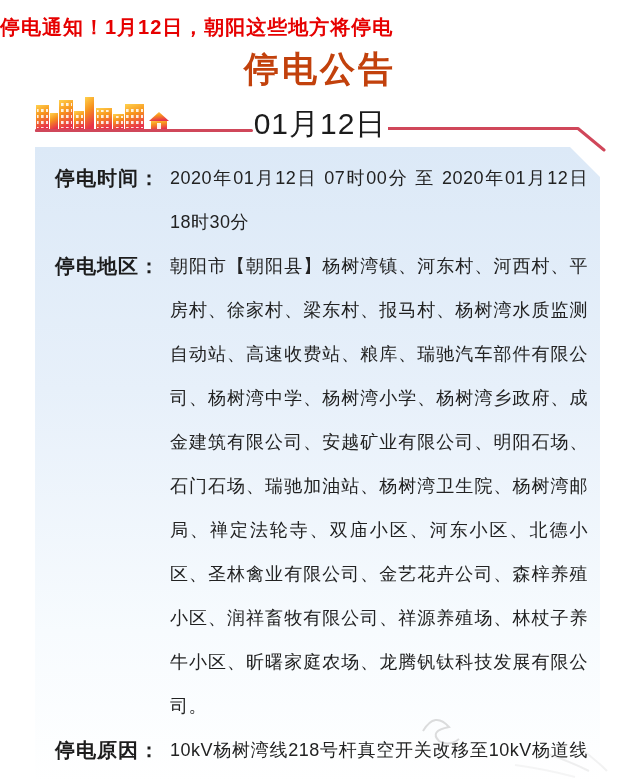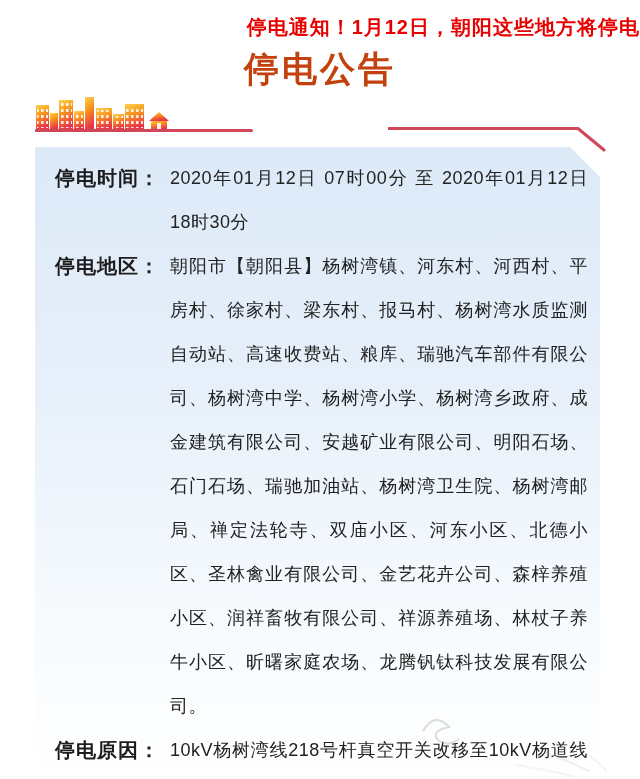"停电通知！1月12日，朝阳这些地方将停电" .headline { text-align: right -> left }
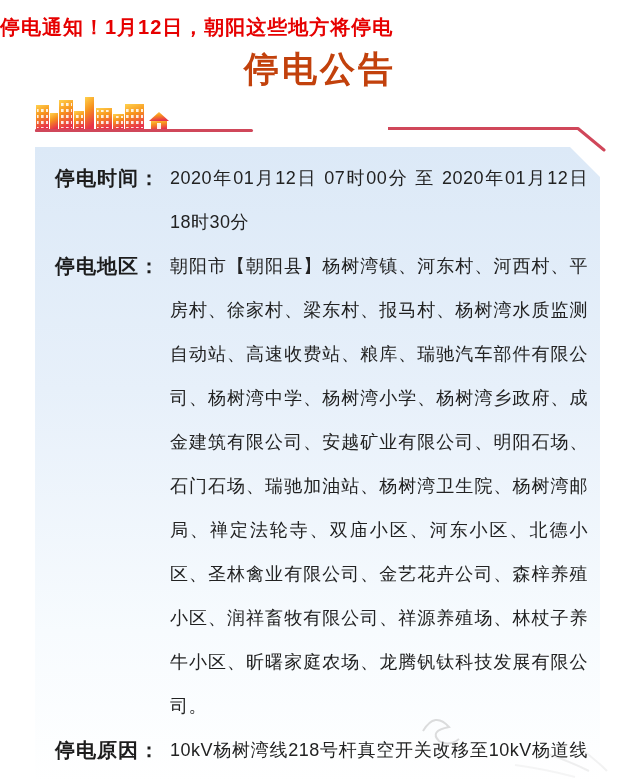"01月12日" div.banner-date { html: none -> <div>01月12日</div> }
